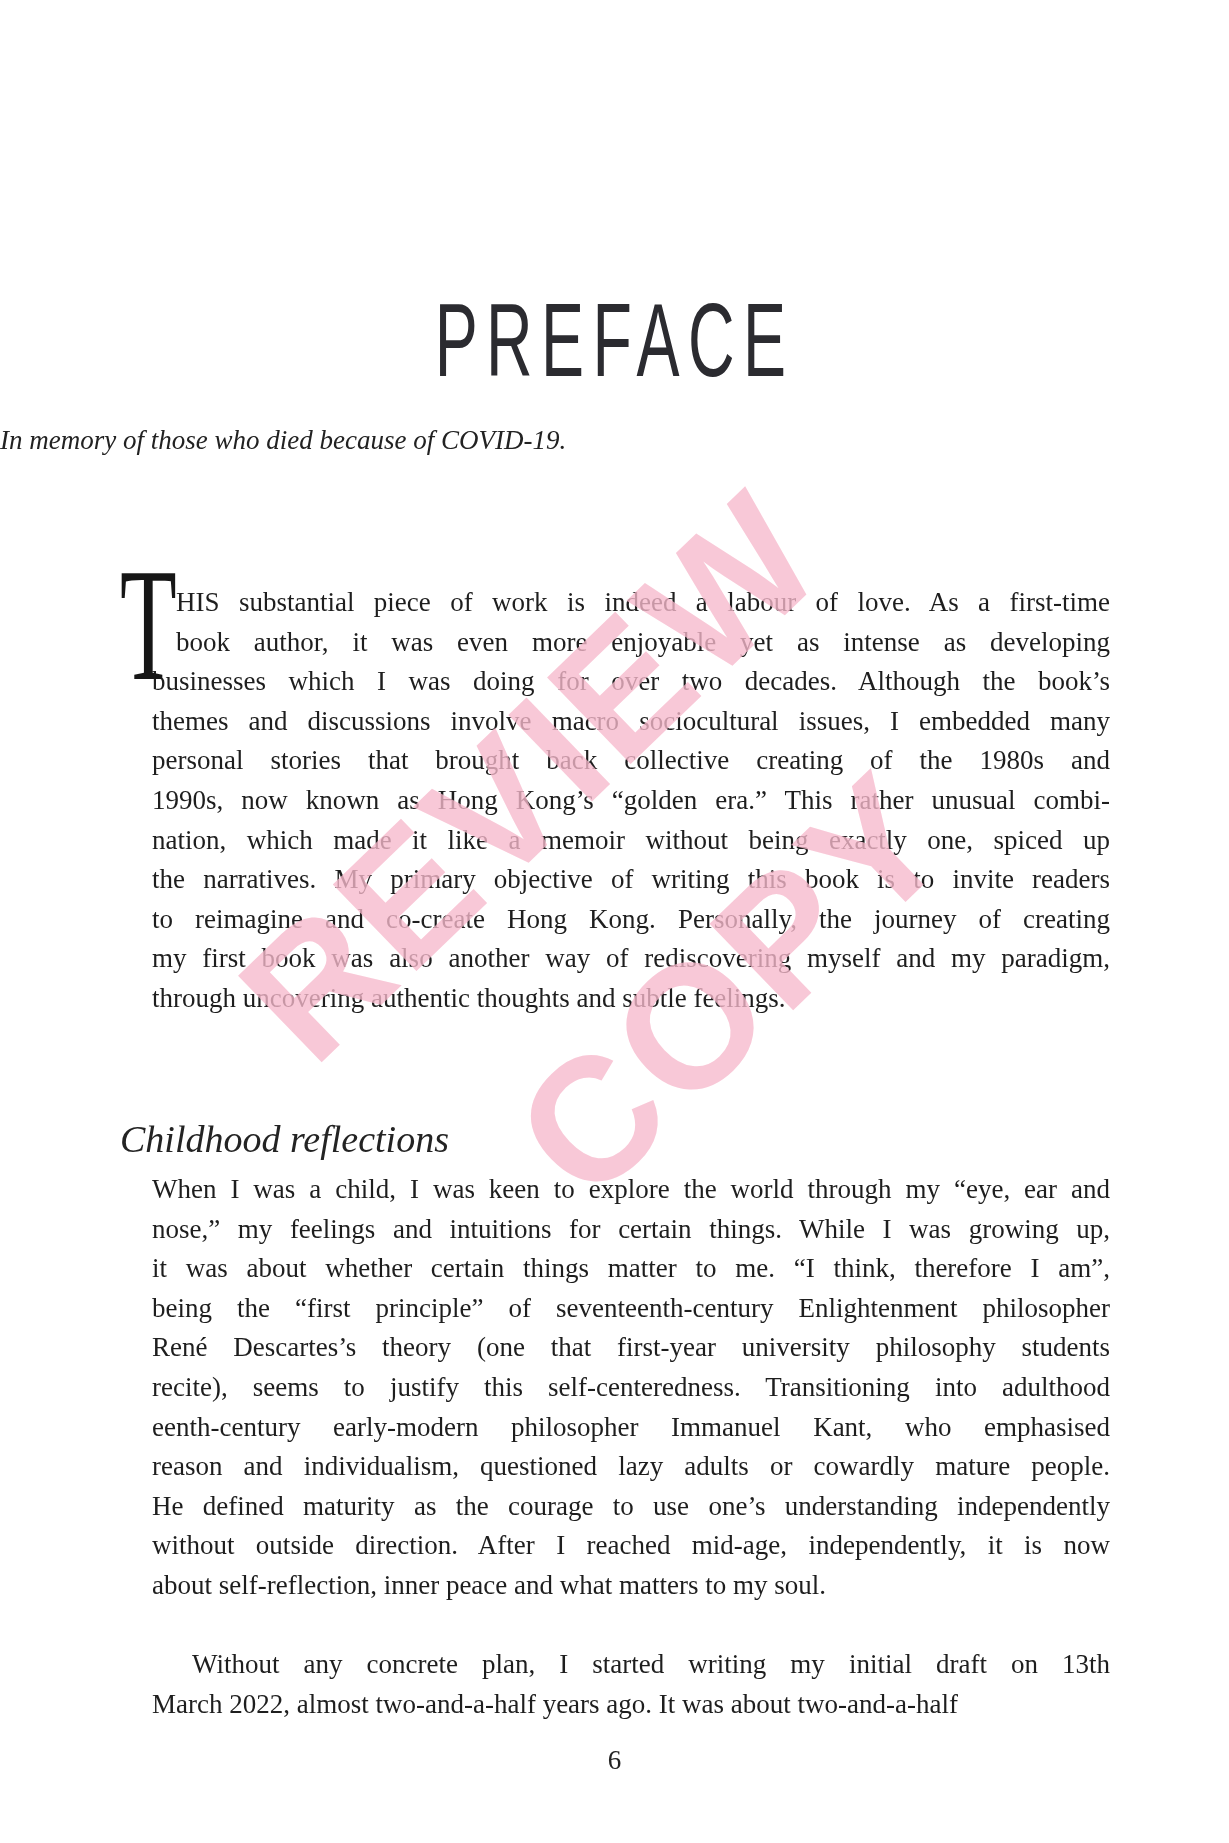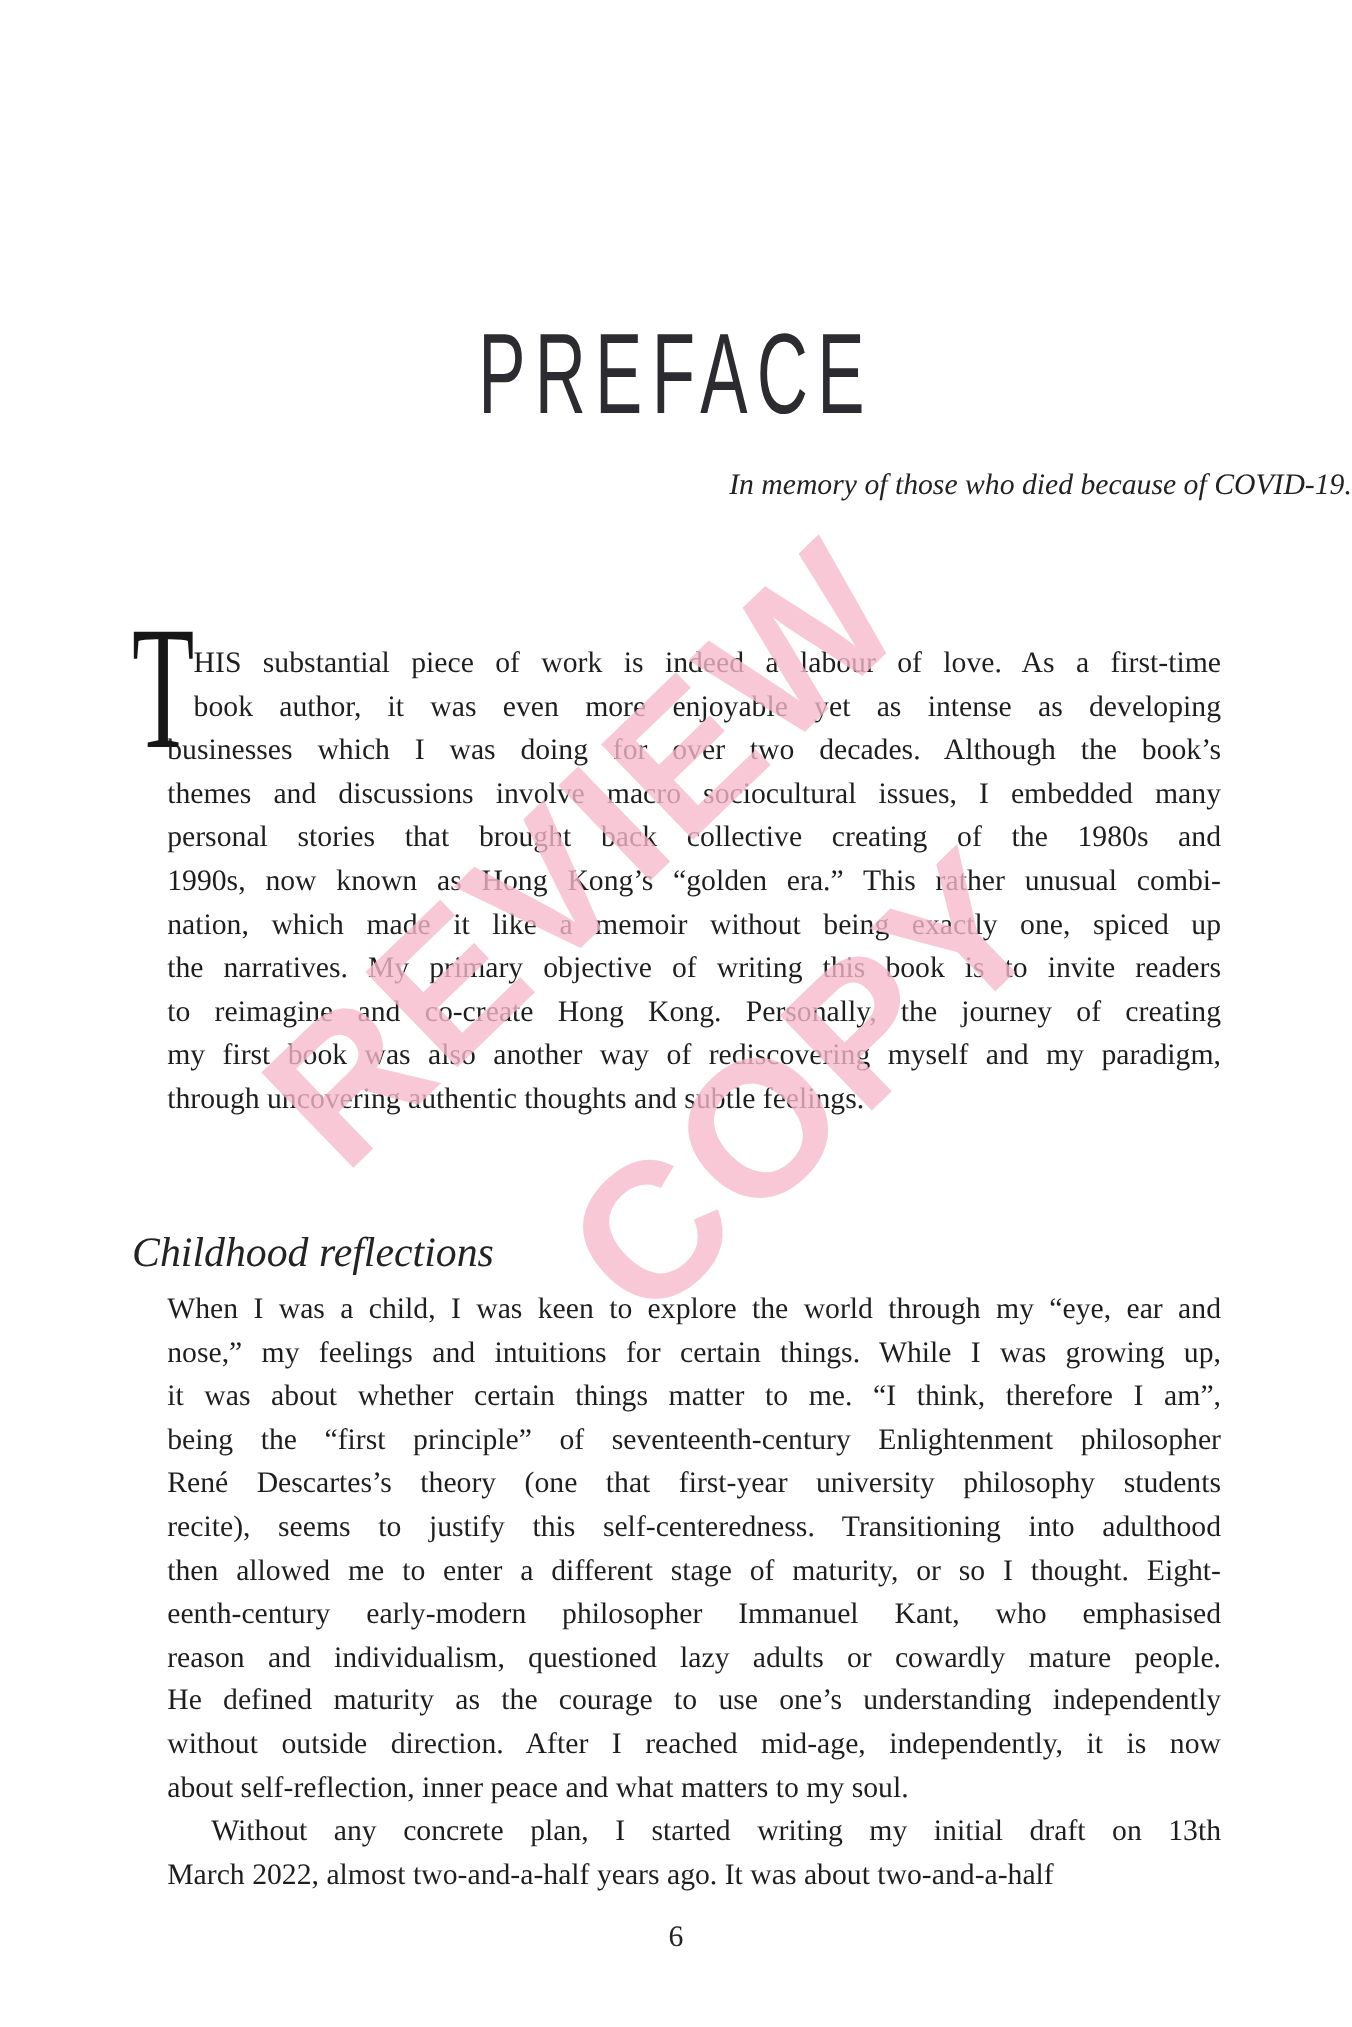"In memory of those who" .epigraph { text-align: right -> left }
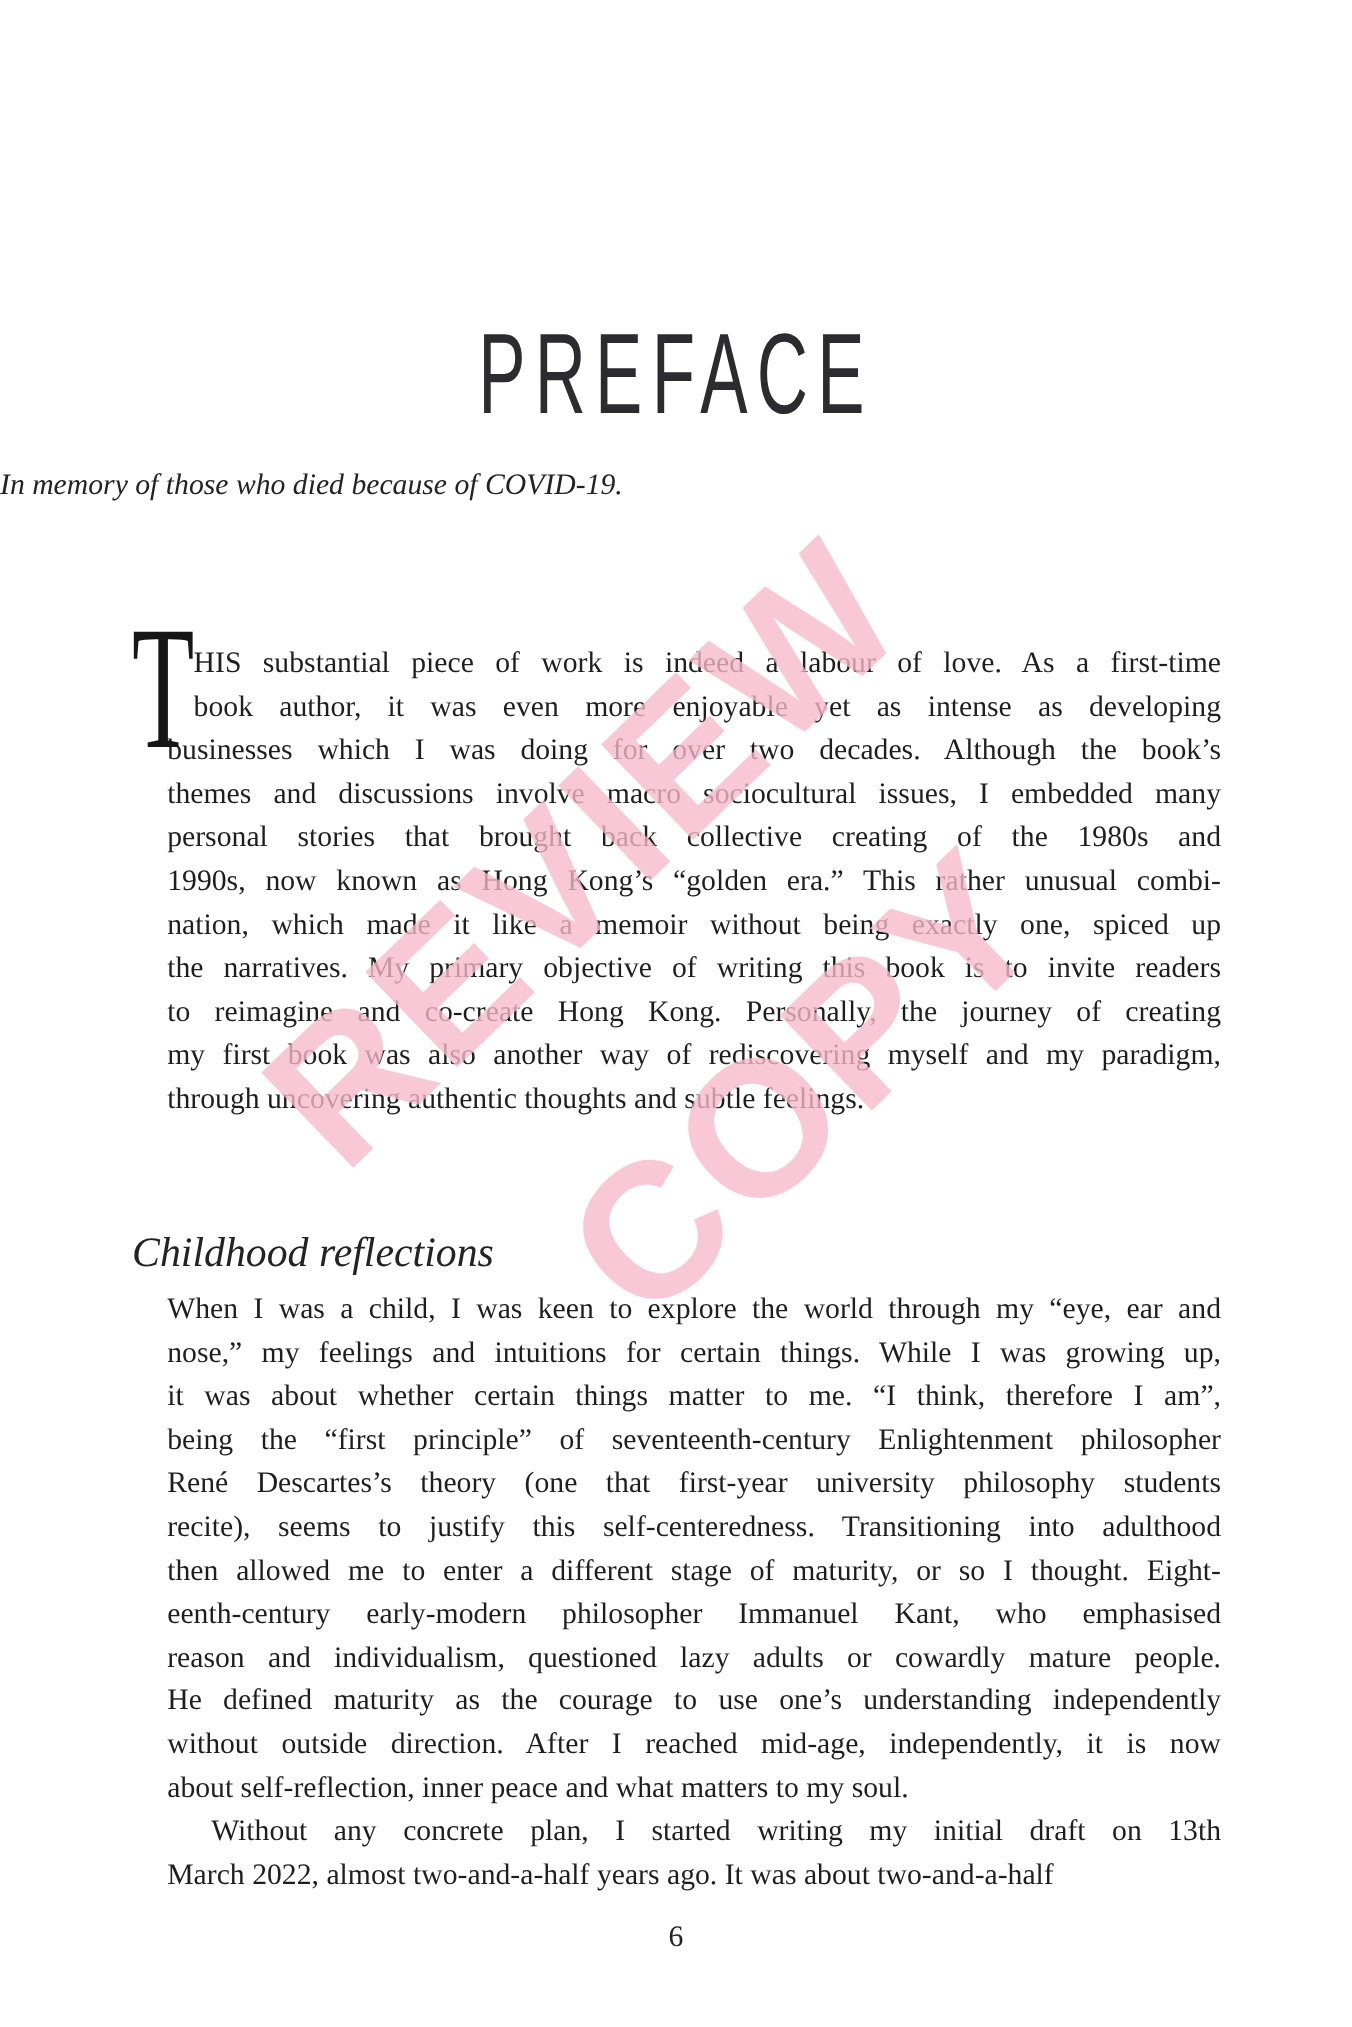"then allowed me to enter" div.tline { html: <div>then allowed me to enter a different stage of maturity, or so I thought. Eight-</div> -> none }
